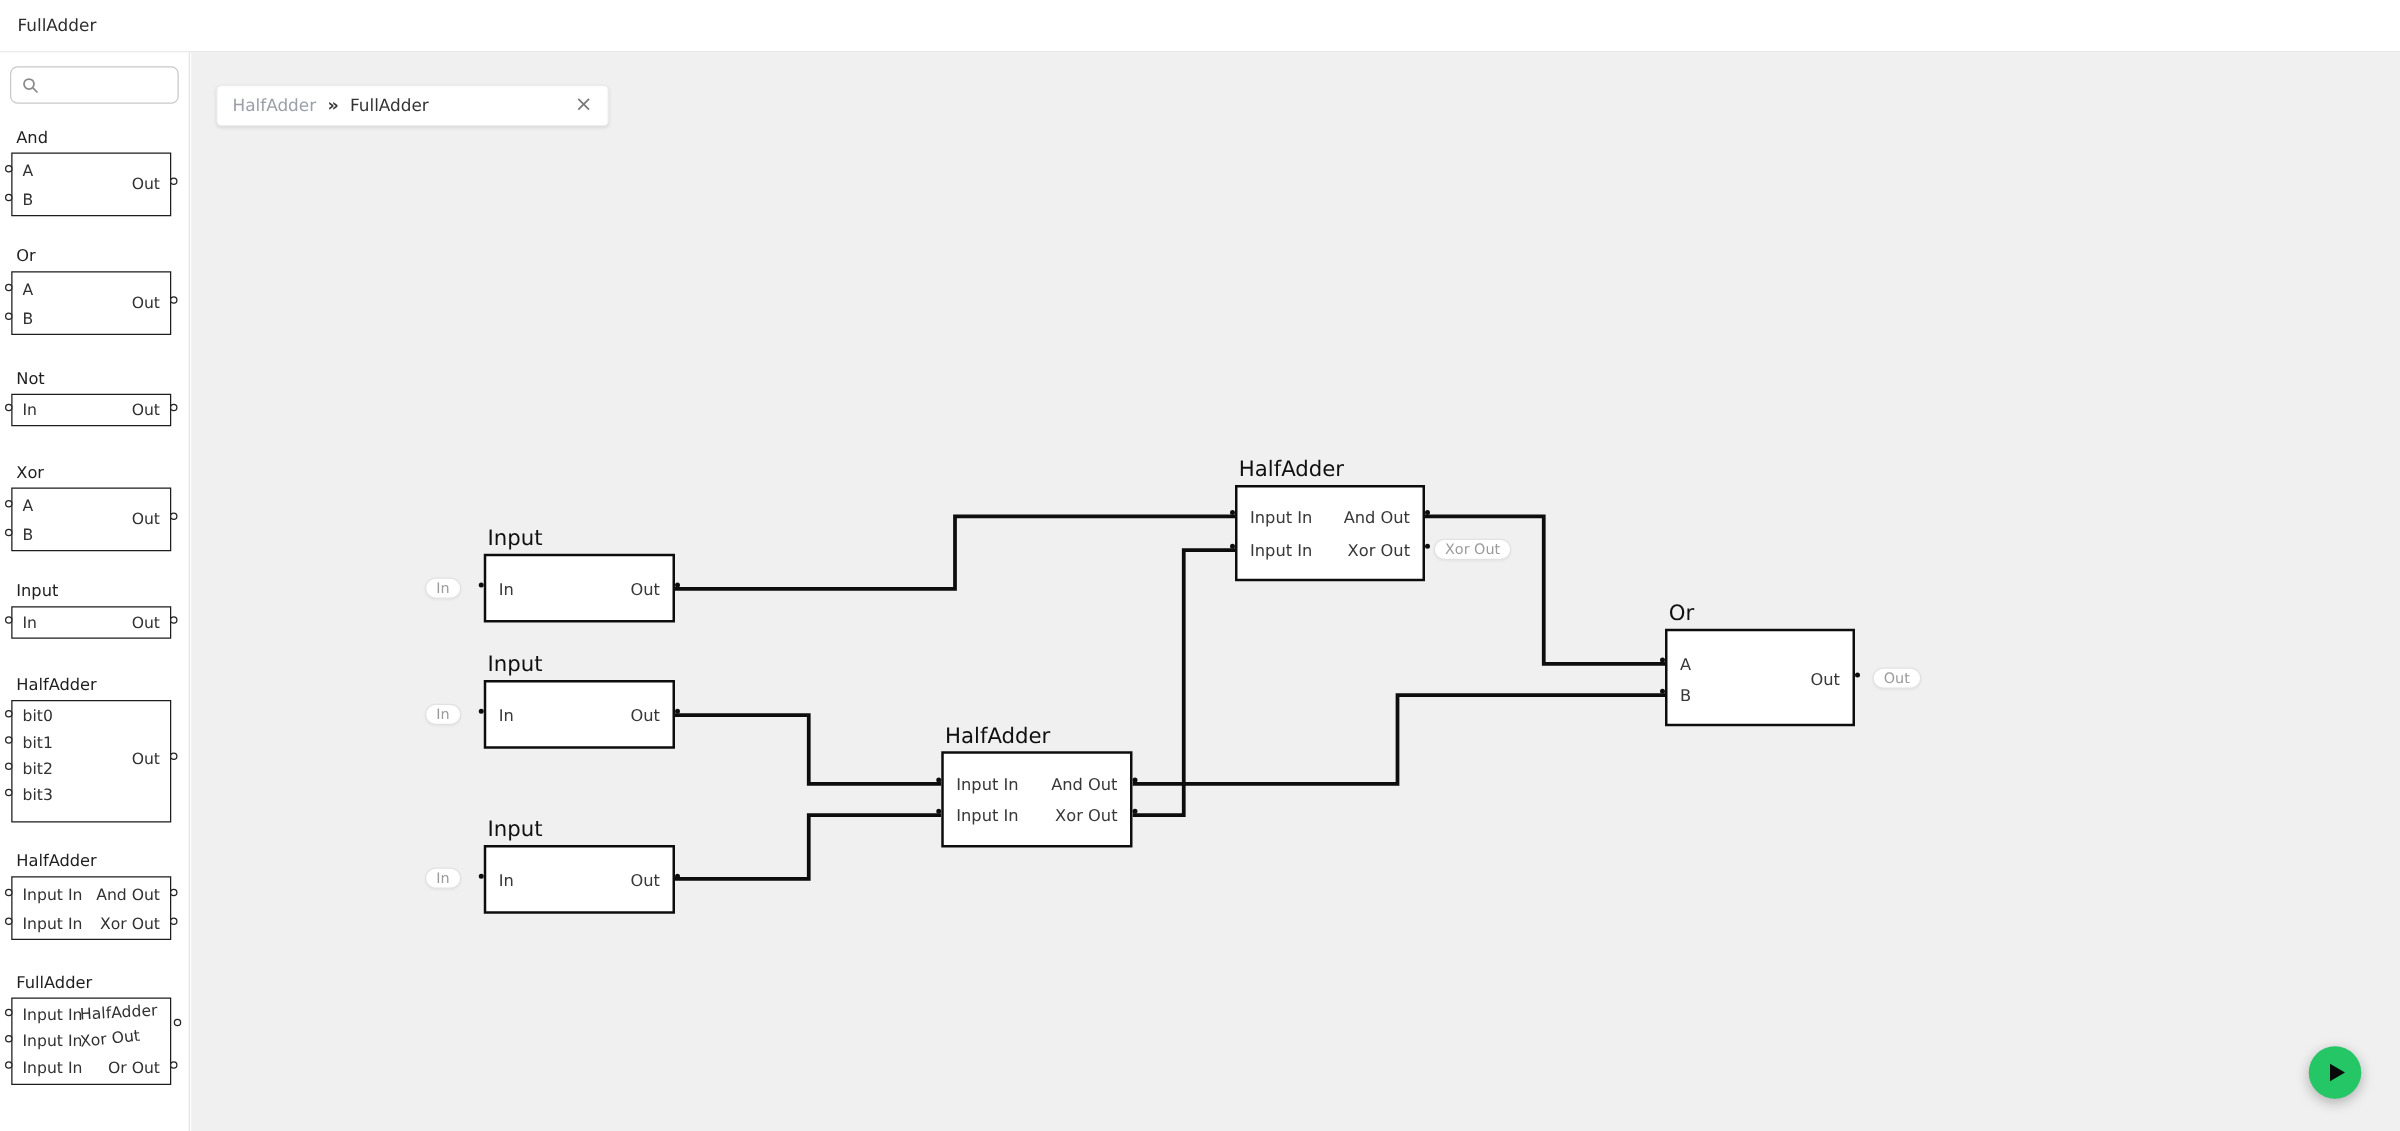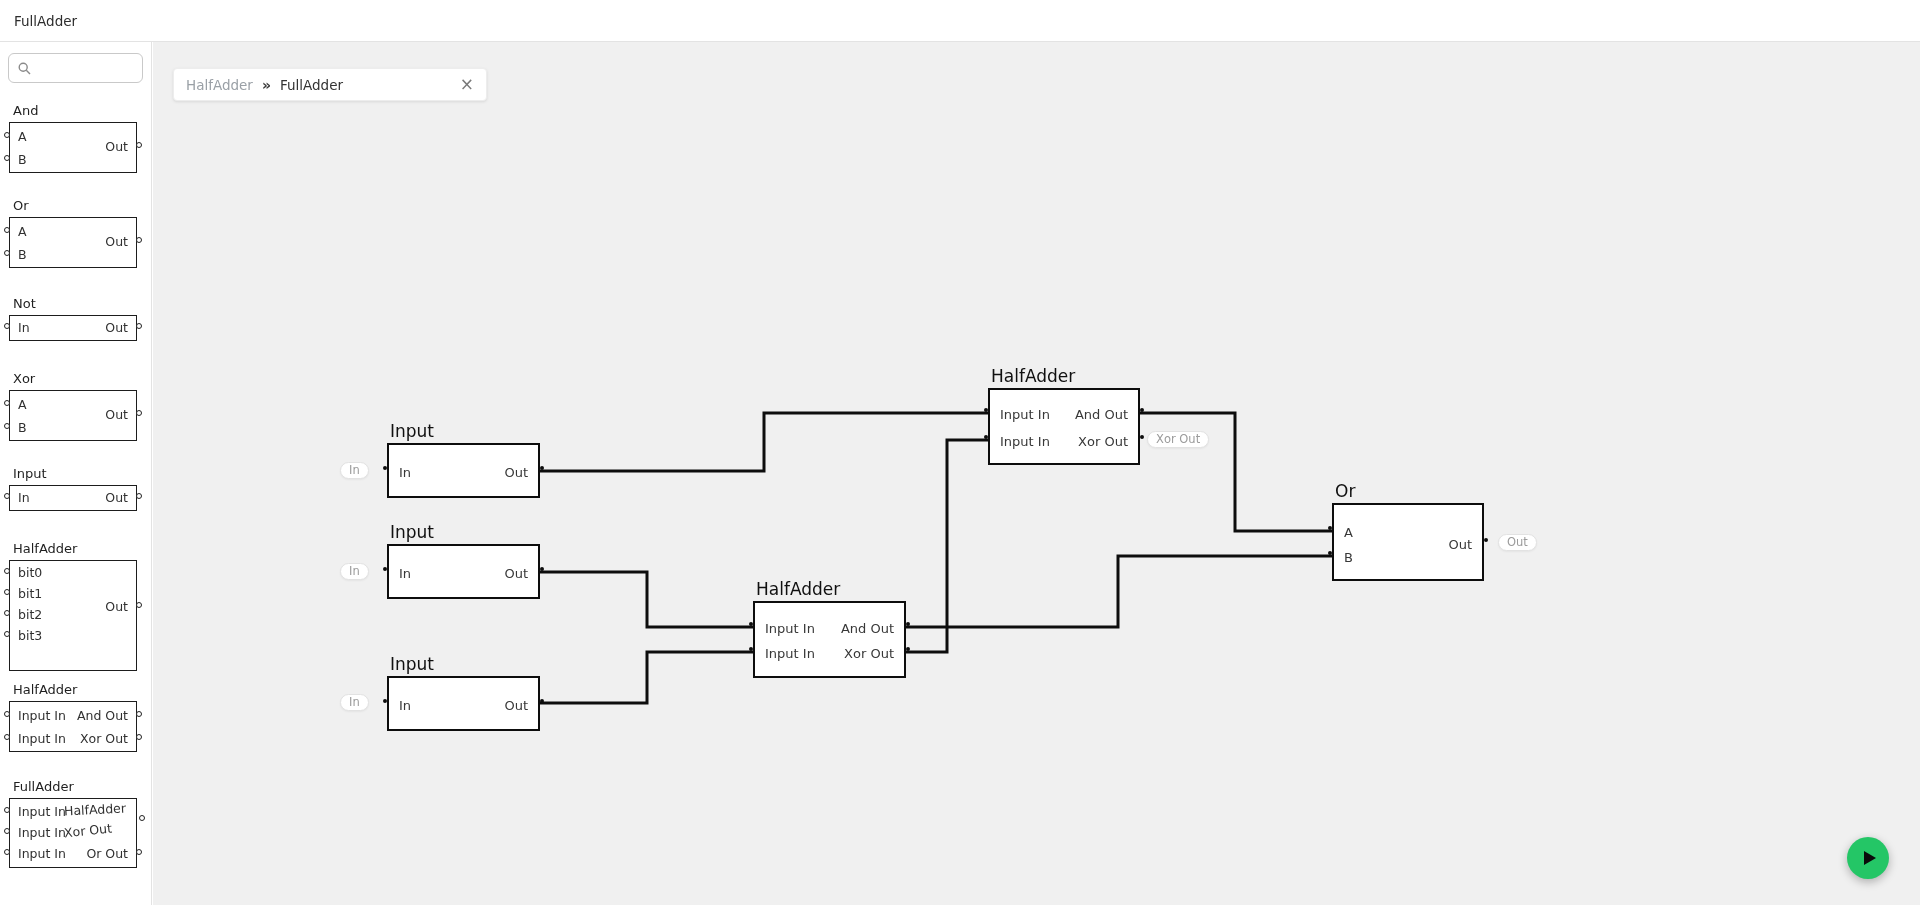"bit0" div.sbox { height: 111px -> 98px }
